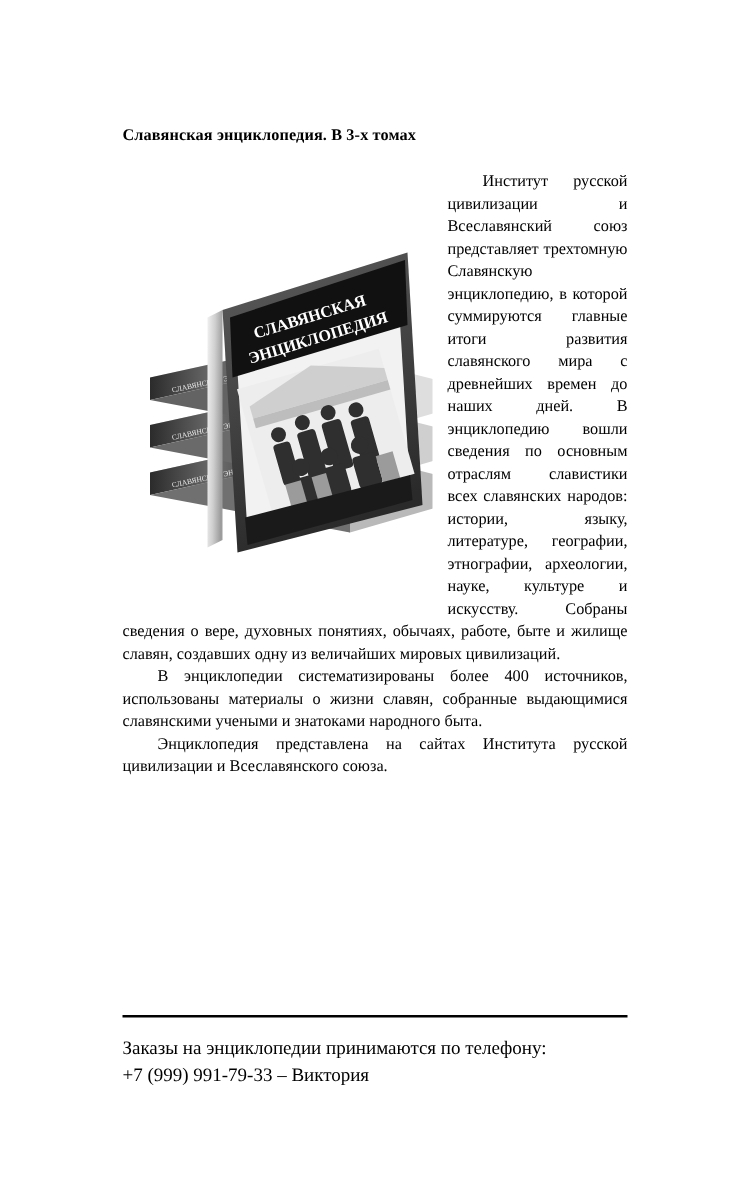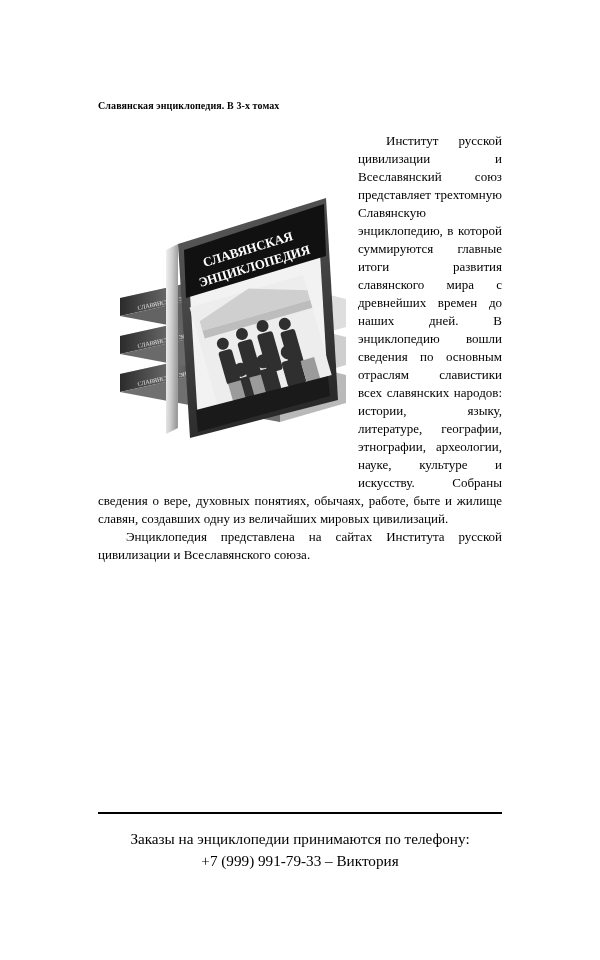"Славянская энциклопедия. В 3-х томах" .title { font-size: 10px -> 13px }
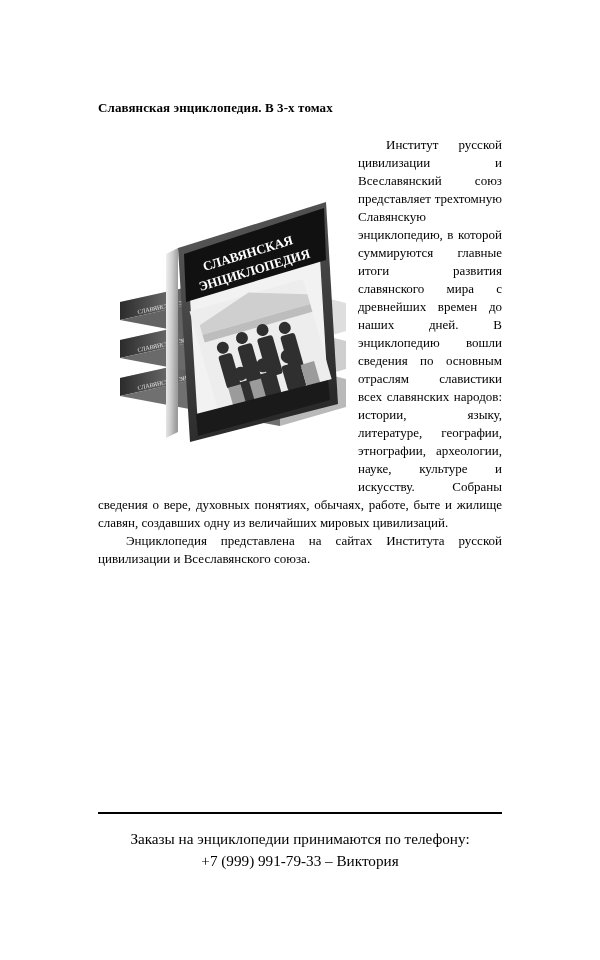"В энциклопедии систематизированы более" p.para { html: none -> <p>В энциклопедии систематизированы более 400 источников, использованы материалы о жизни славян, собранные выдающимися славянскими учеными и знатоками народного быта.</p> }
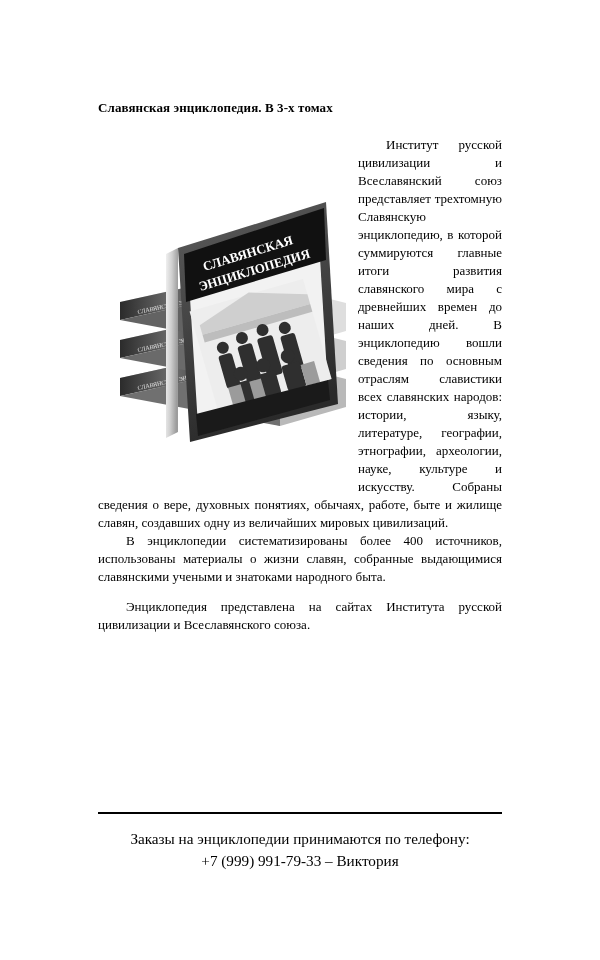"Энциклопедия представлена на сайтах" .para + .para { margin-top: 12px -> 0px }
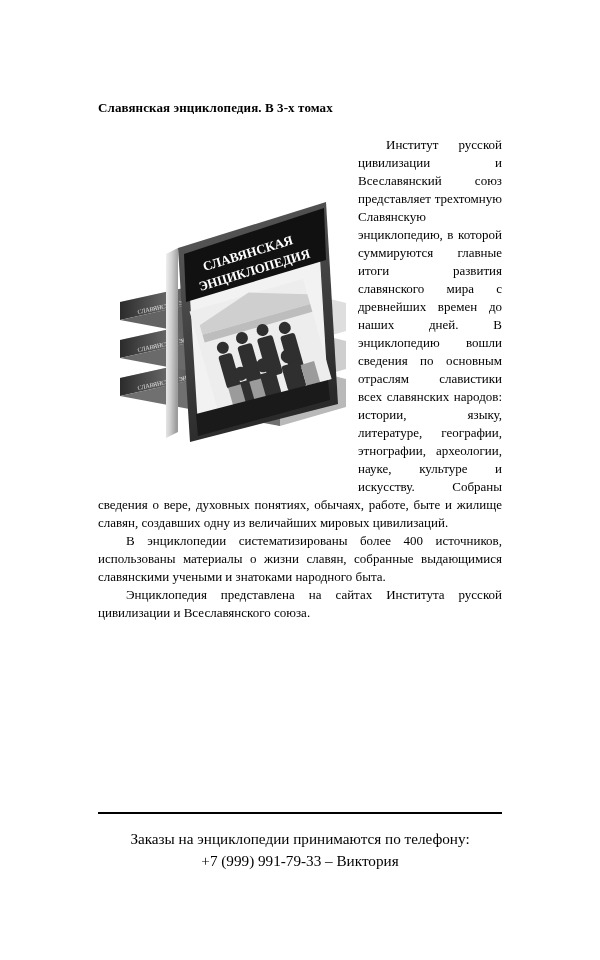"Заказы на энциклопедии принимаются по" .footer { text-align: center -> left }
